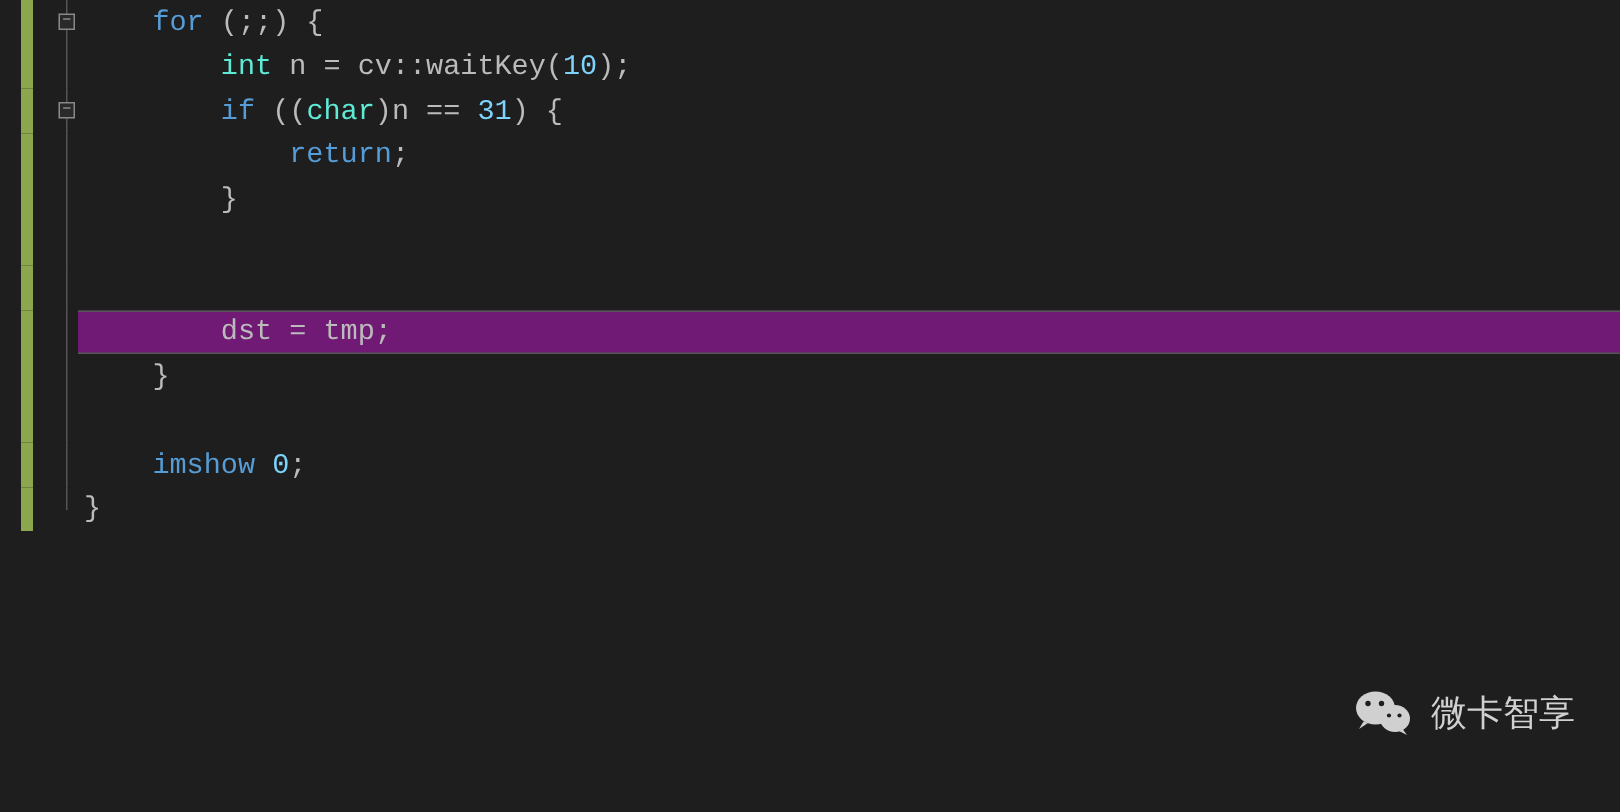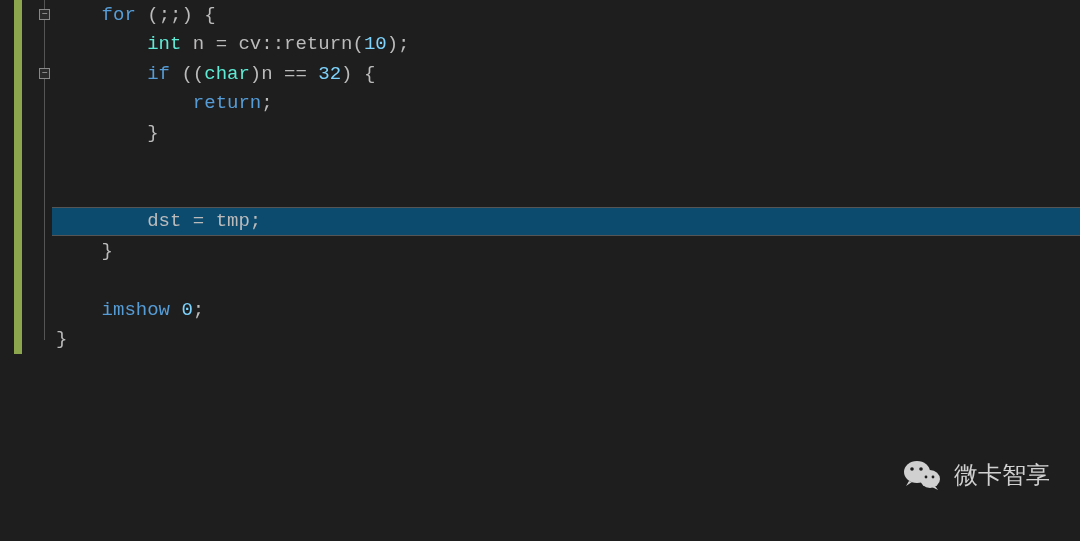"n = cv::return(" span.cc { text: cv::return -> cv::waitKey }
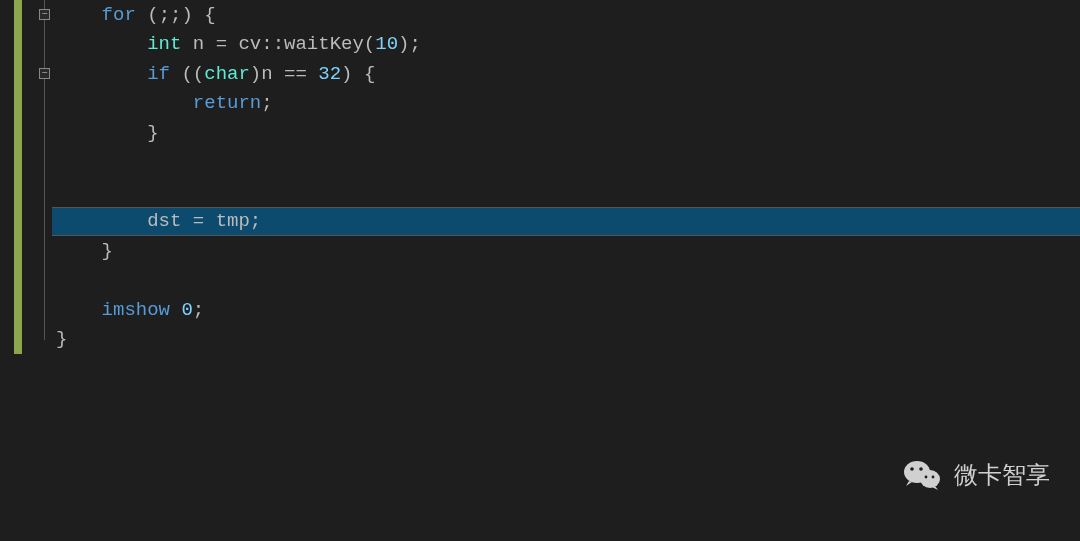"32" span.num { text: 32 -> 31 }
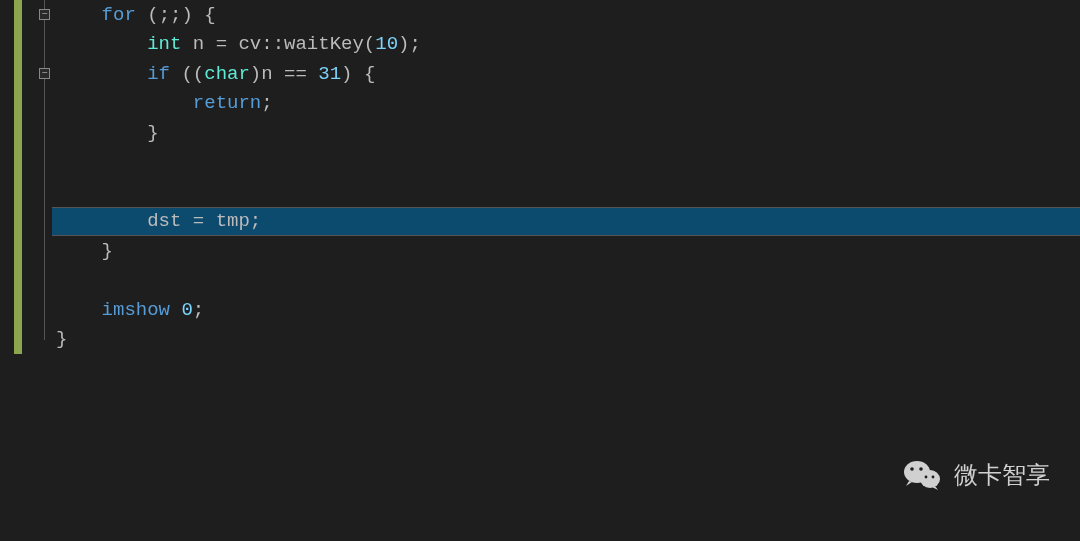"dst = tmp;" .highlighted-line { background: #0c4a6e -> #701a75 }
